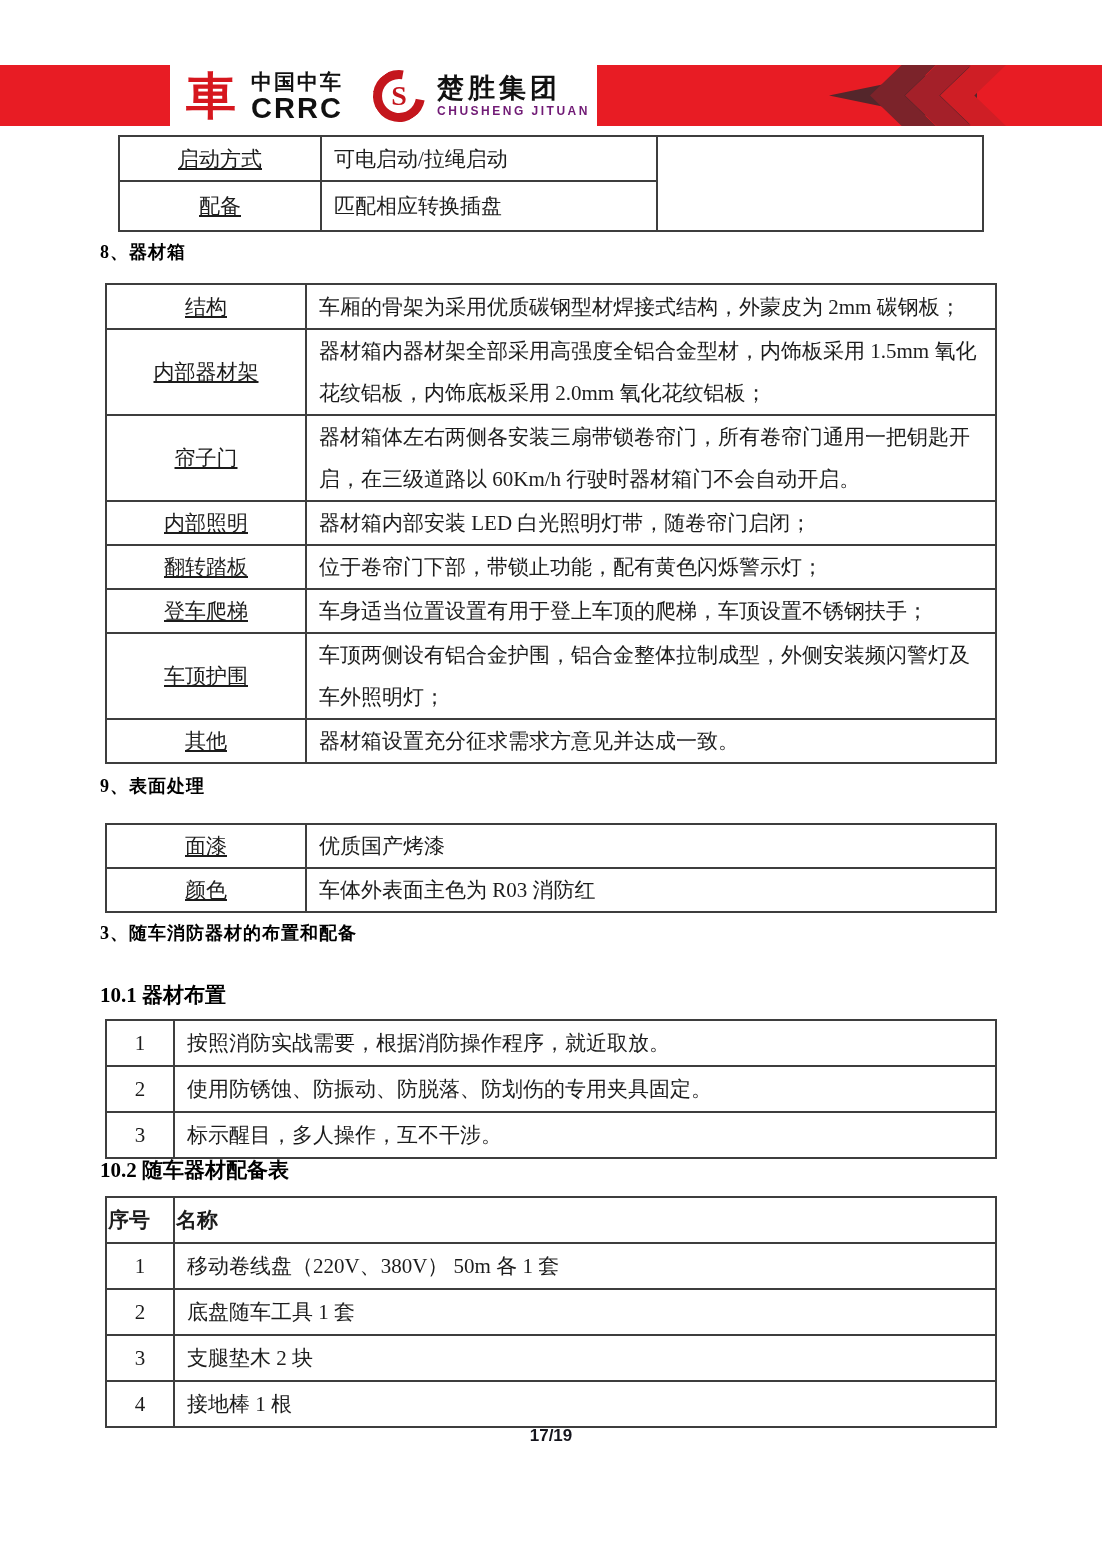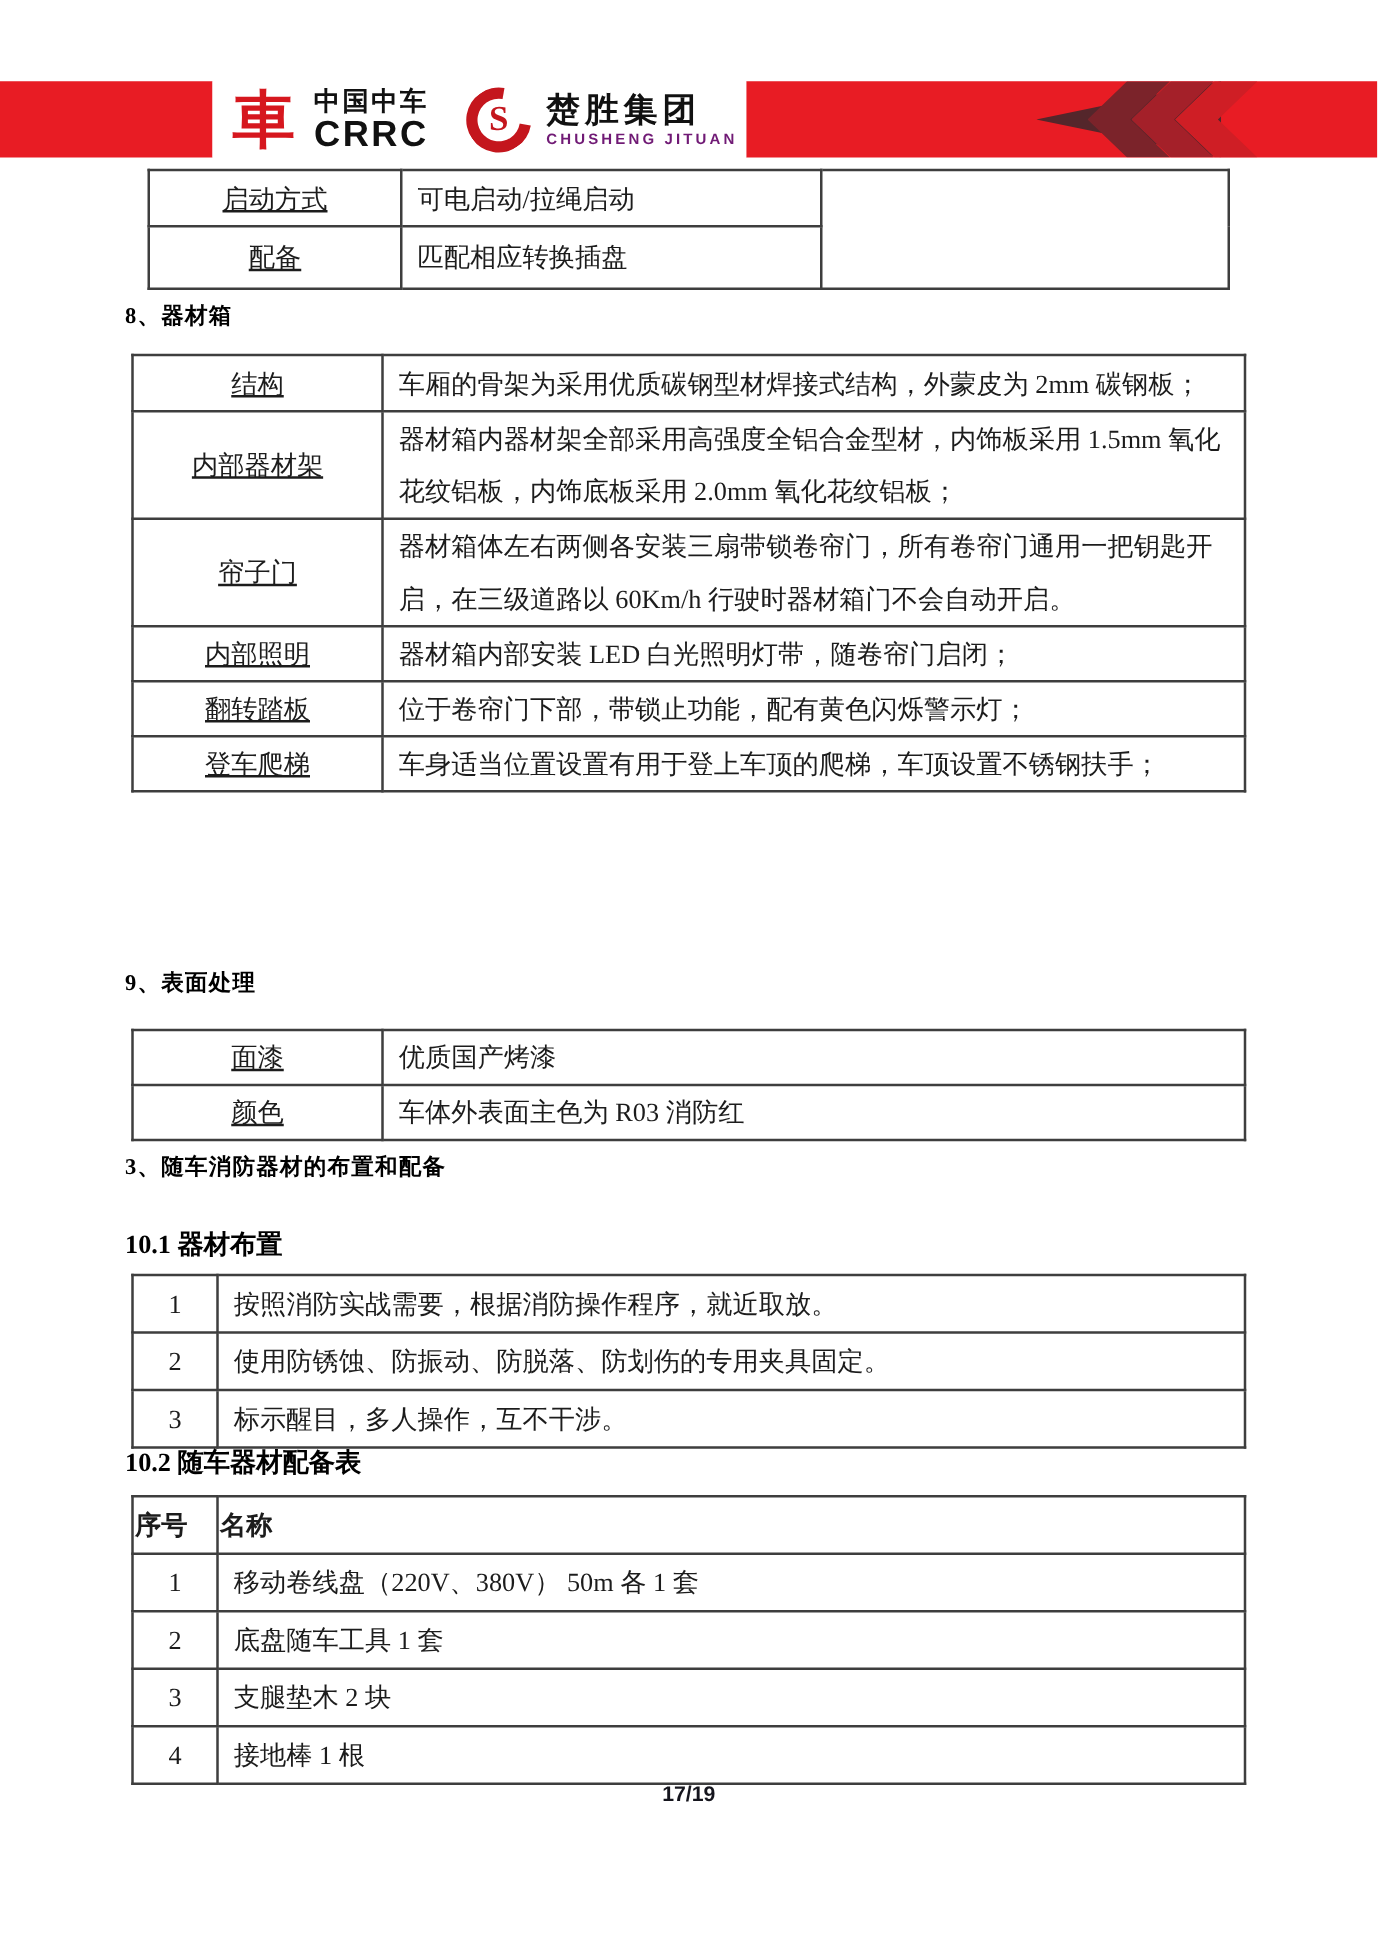"中国中车" .crrc-text { text-align: center -> left }
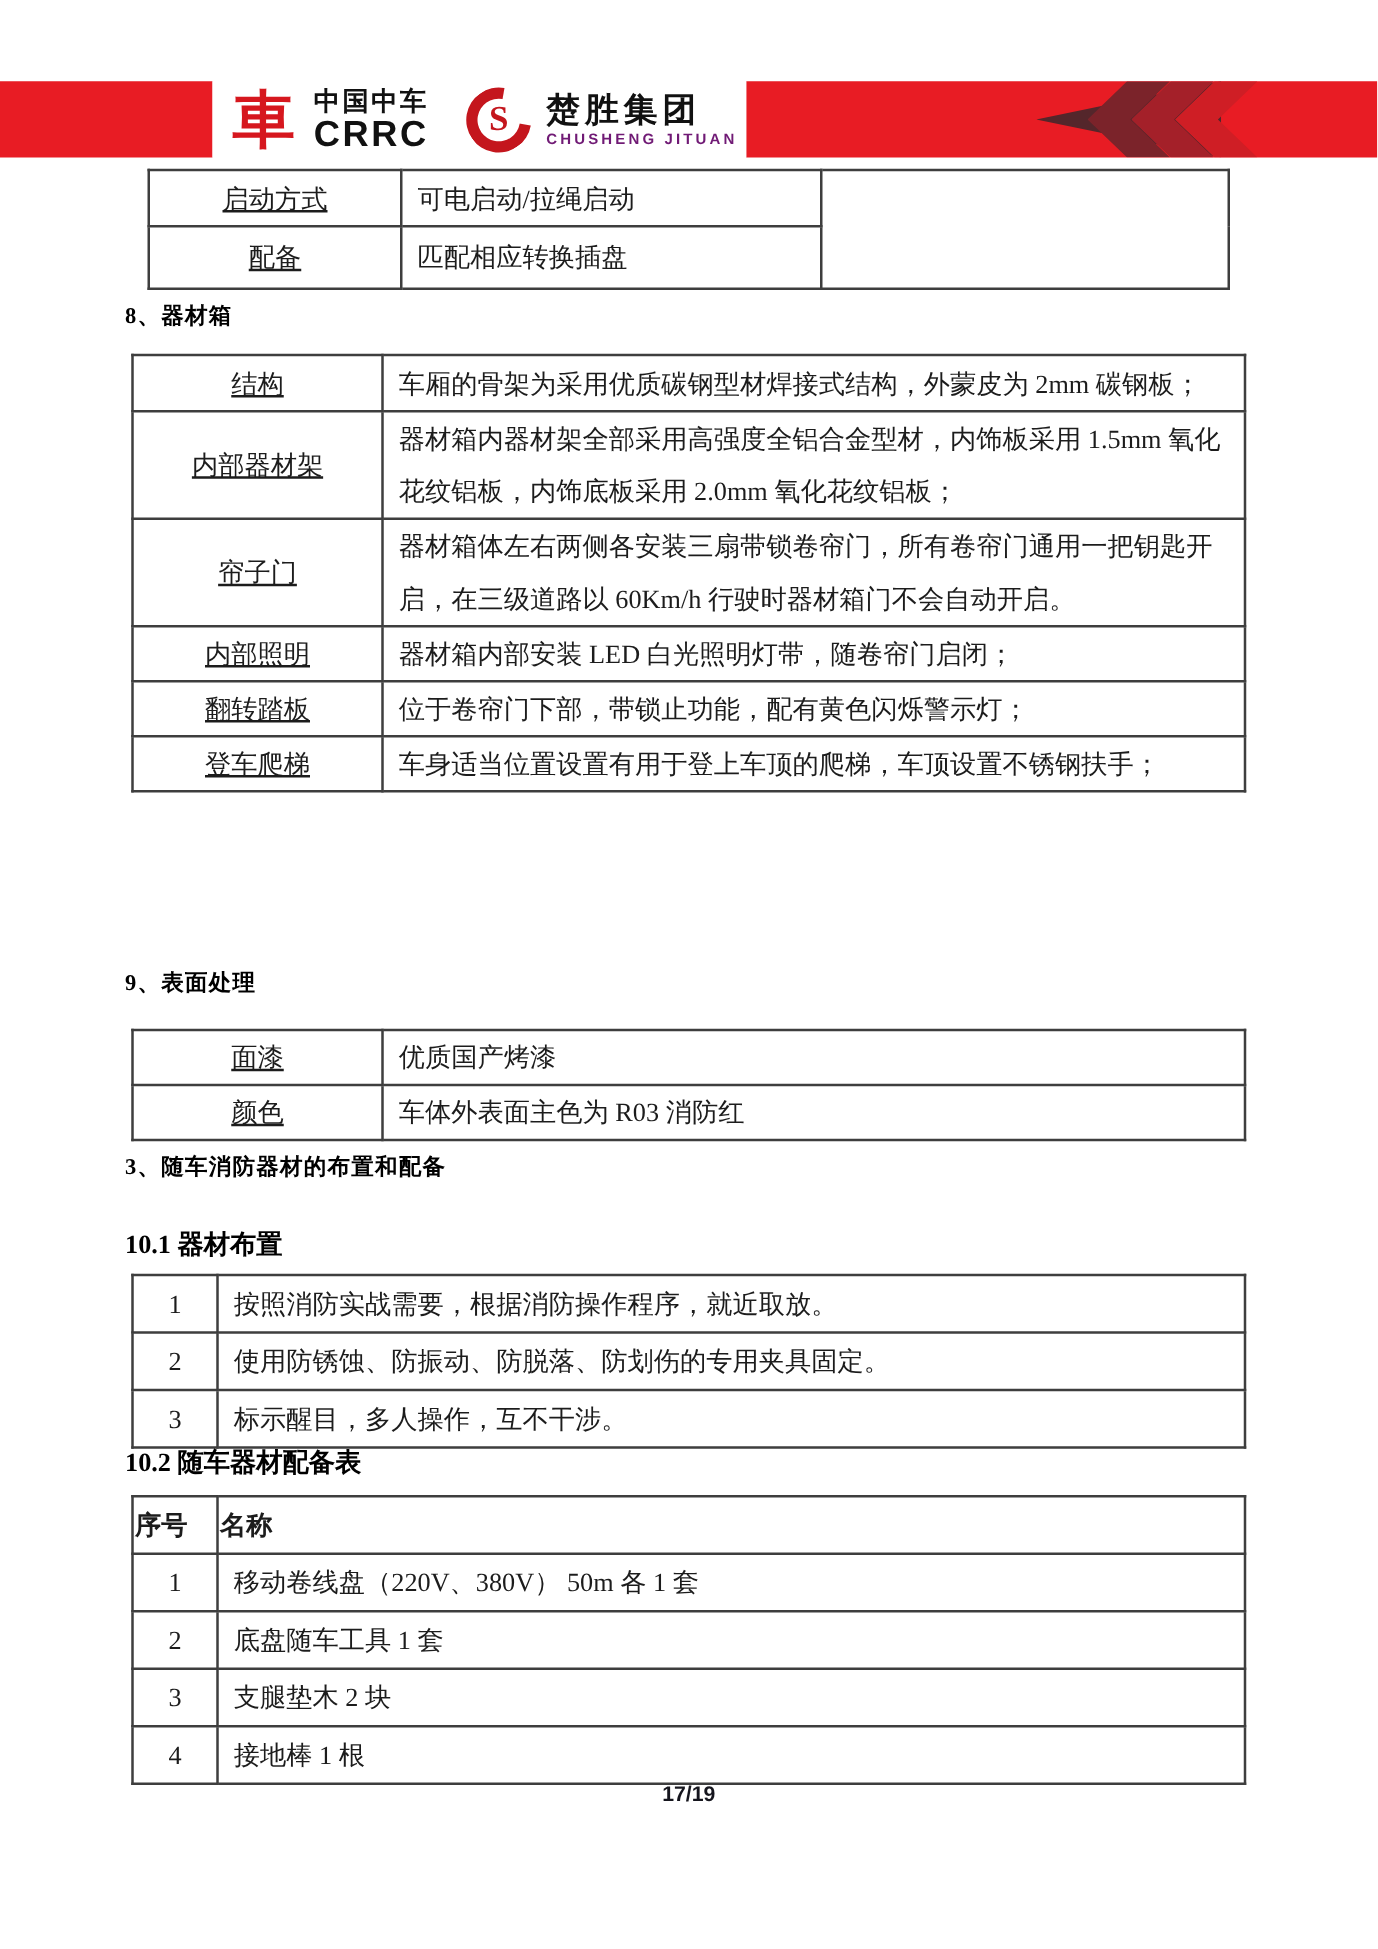"车顶护围" tr { html: none -> <tr> <td>车顶护围</td> <td>车顶两侧设有铝合金护围，铝合金整体拉制成型，外侧安装频闪警灯及车外照明灯；</td> </tr> }
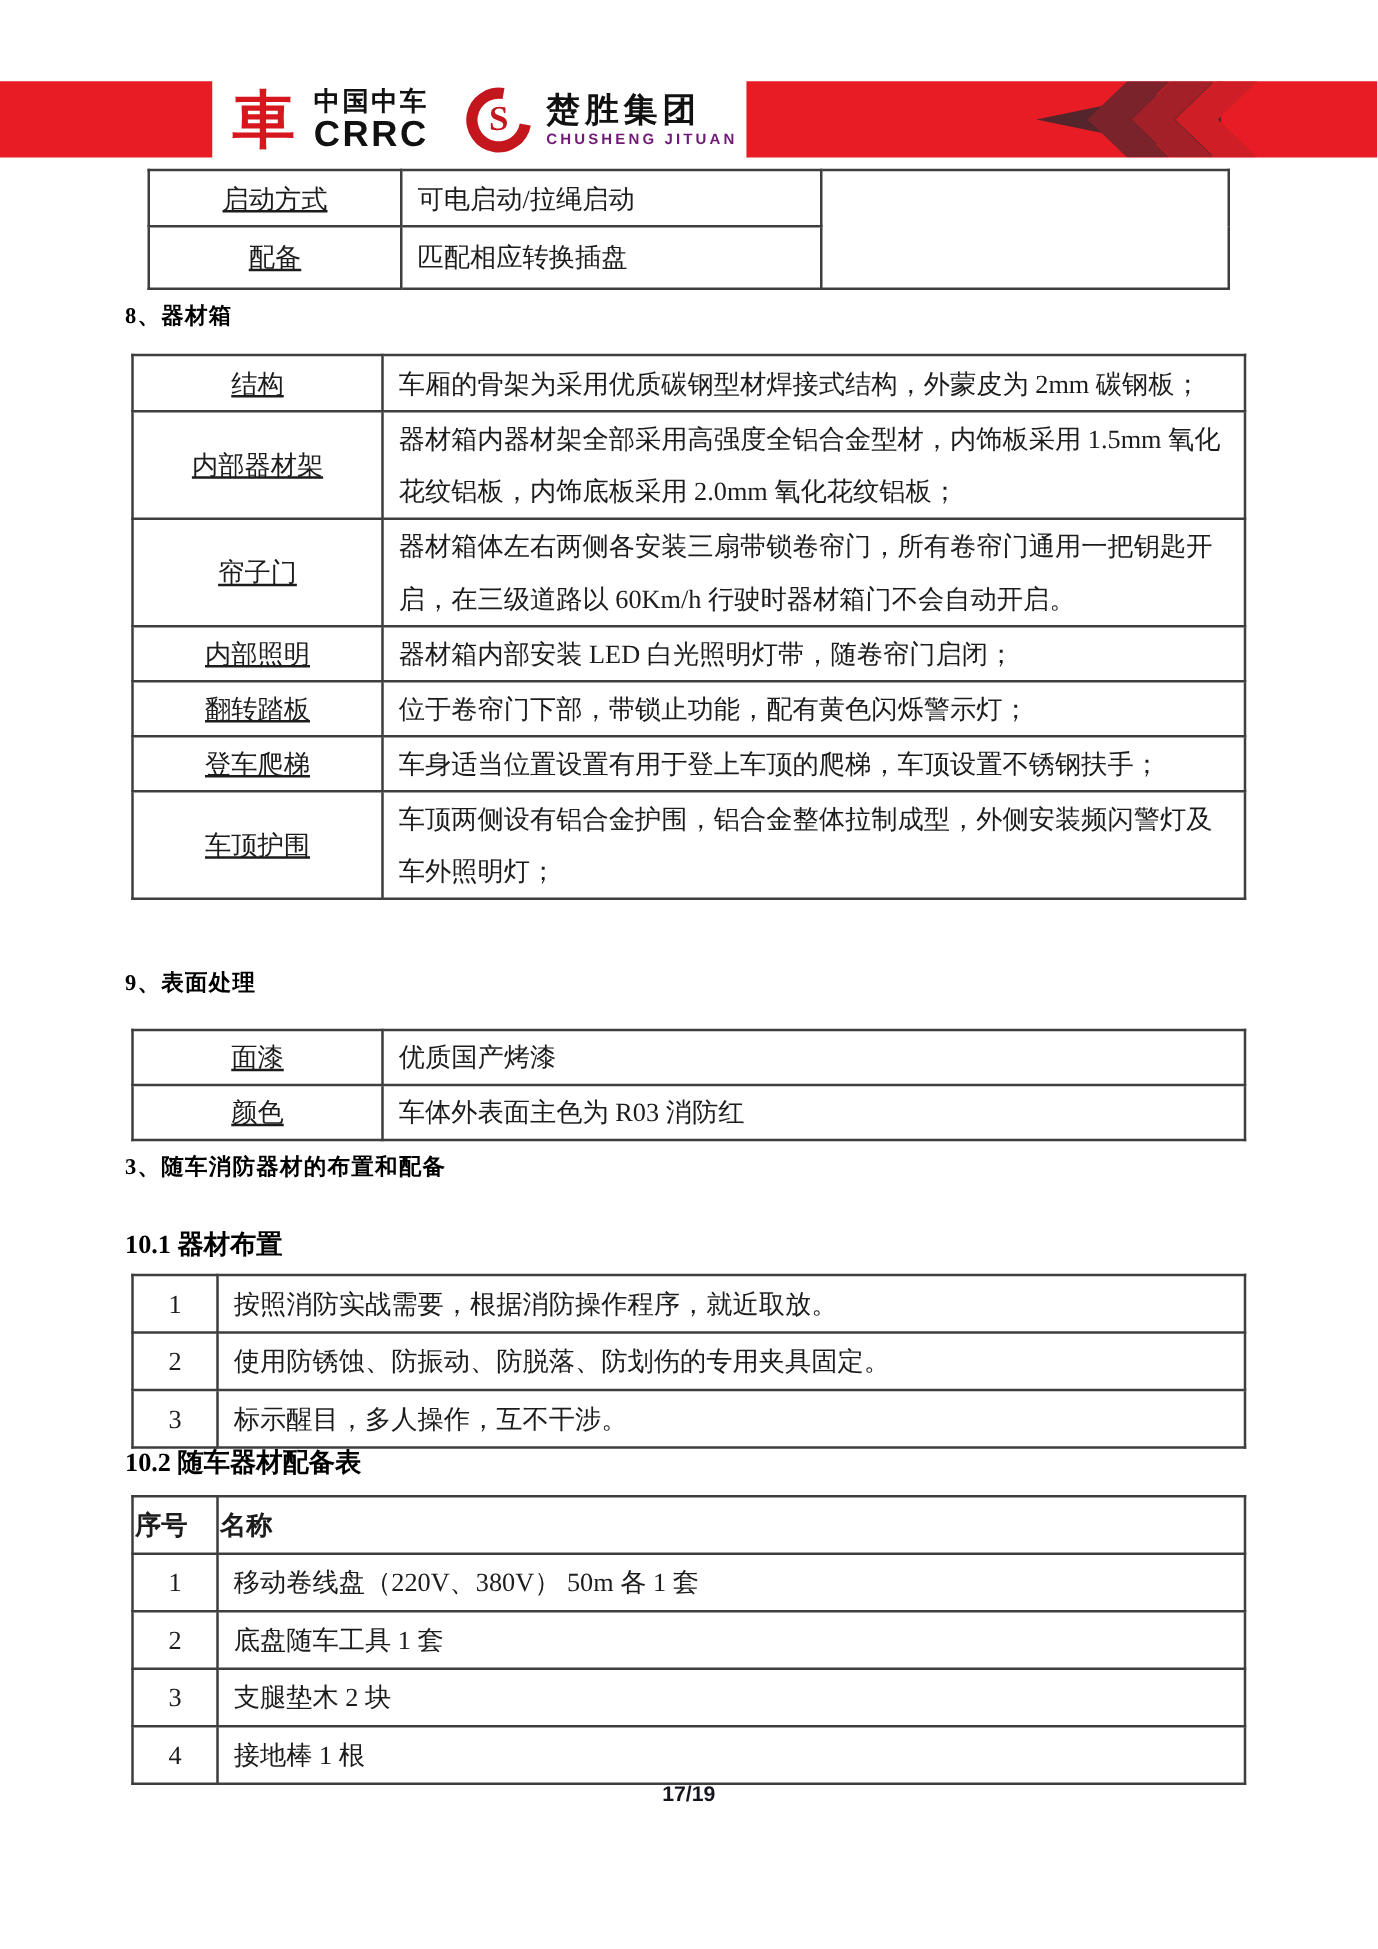"其他" tr { html: none -> <tr> <td>其他</td> <td>器材箱设置充分征求需求方意见并达成一致。</td> </tr> }
